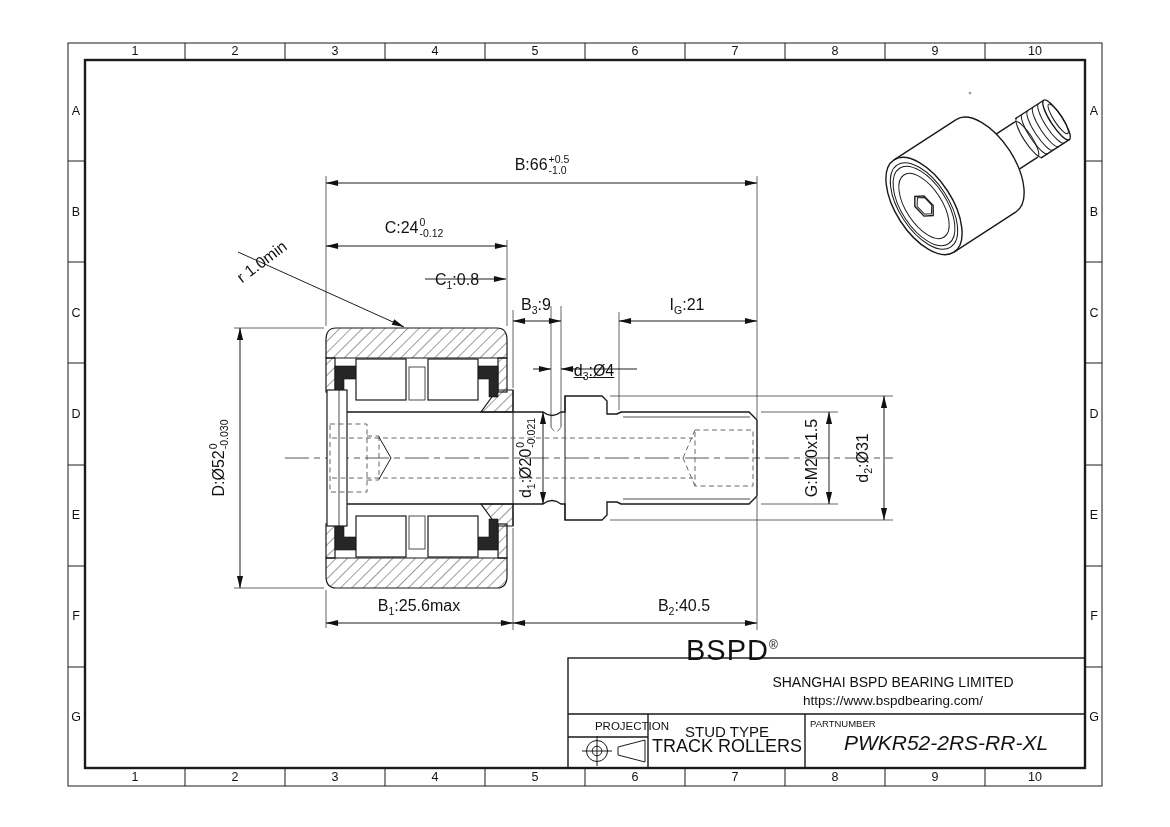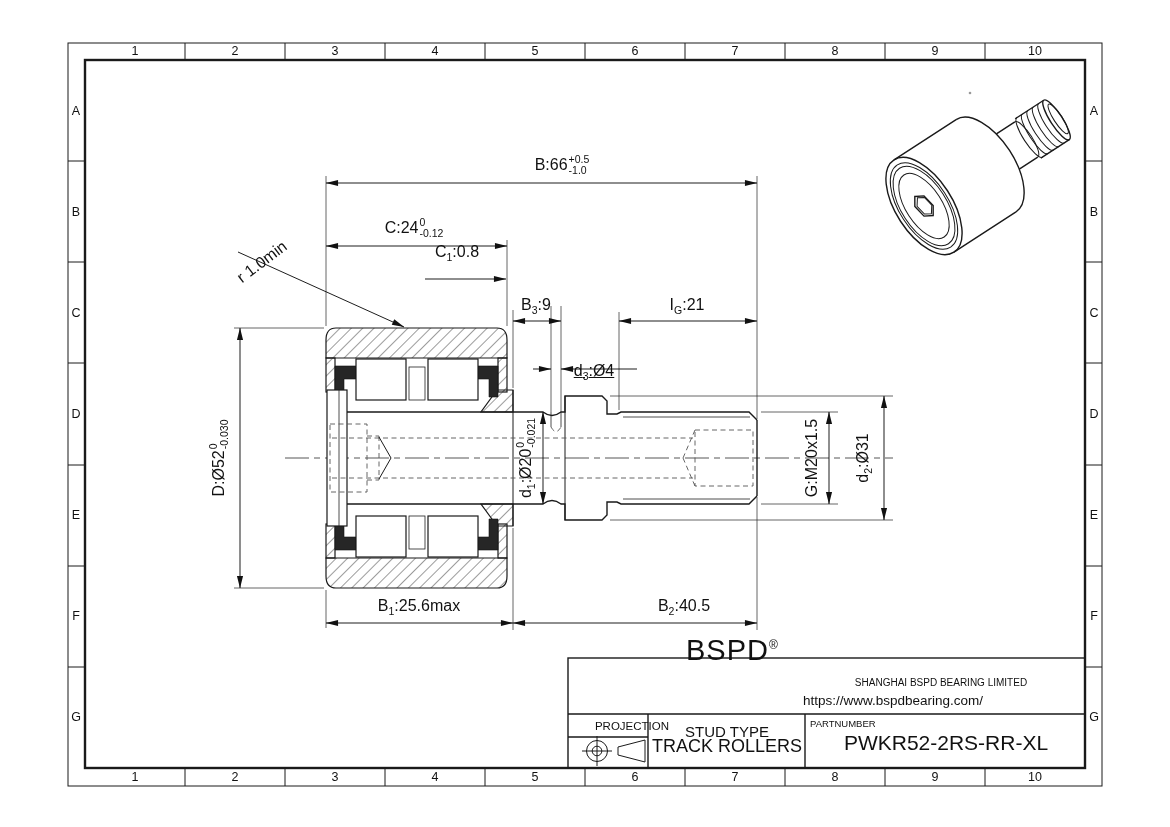"B:66" div.lbl { margin-left: 20px -> none }
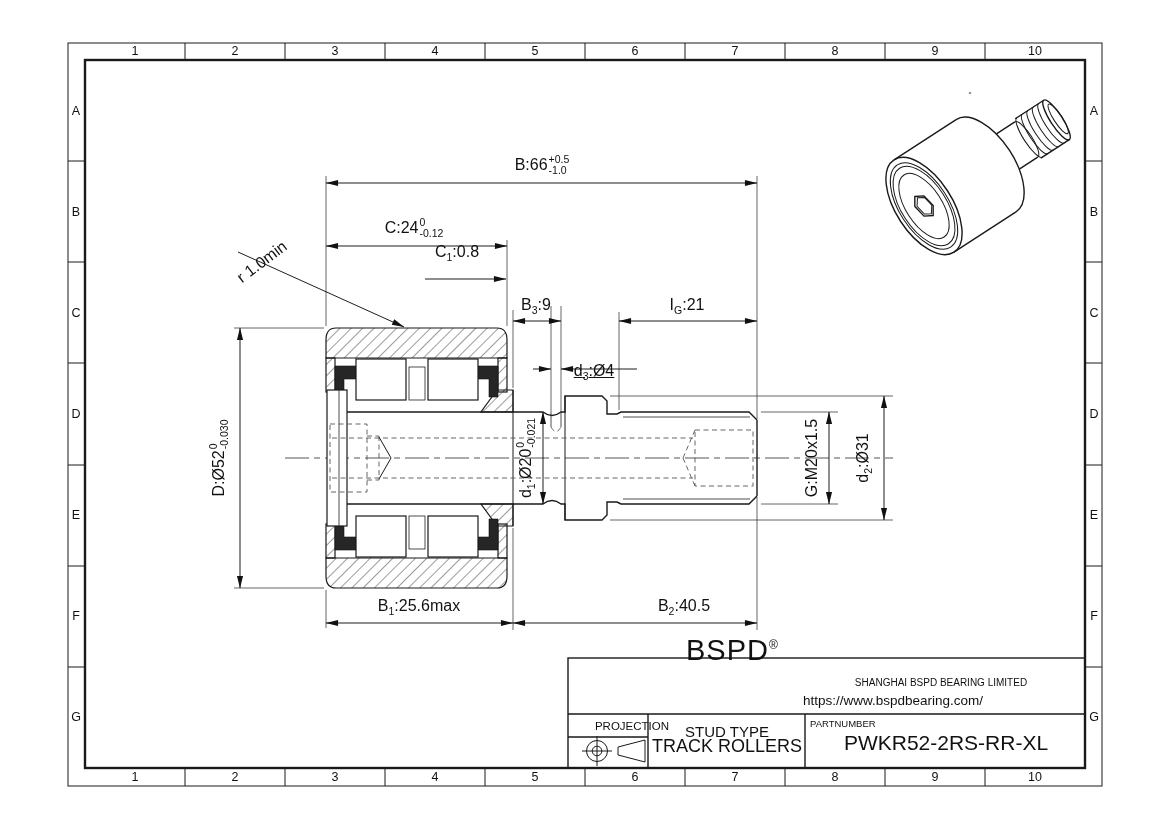"C1:0.8" div.lbl { top: 252px -> 280px }
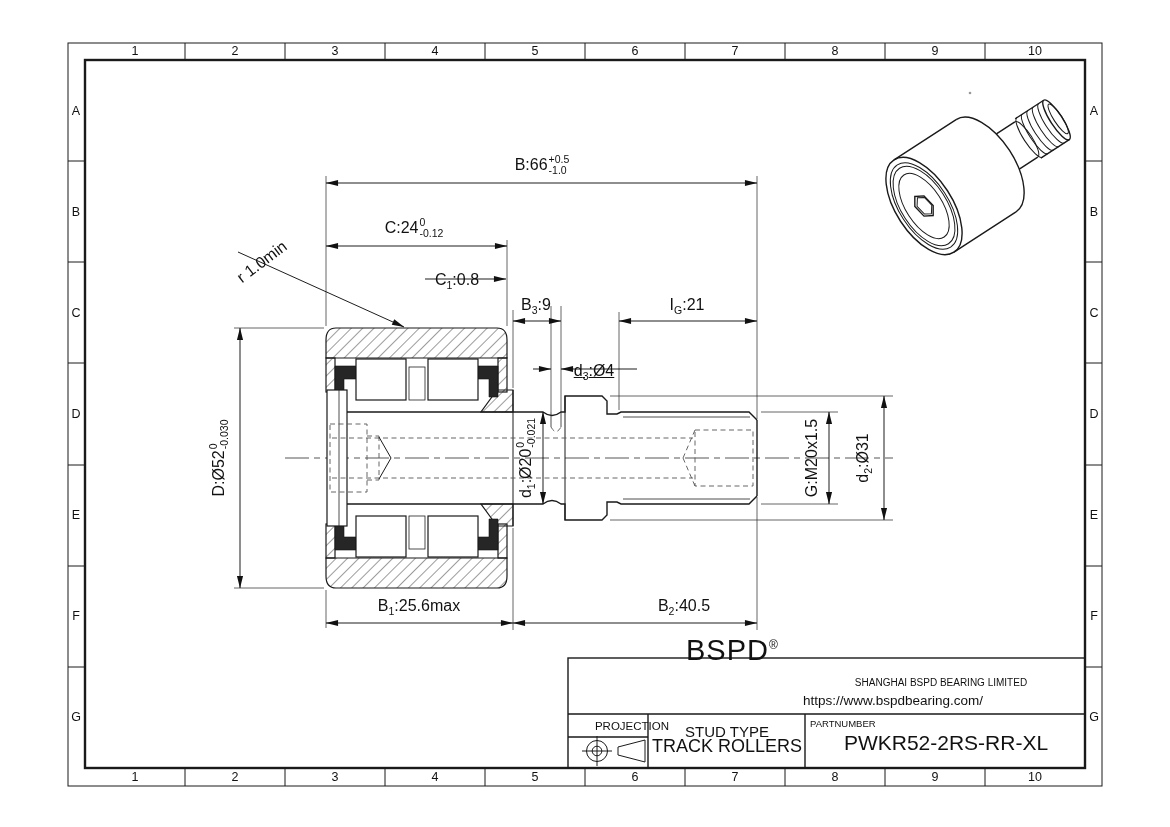"SHANGHAI BSPD BEARING LIMITED" div.t { font-size: 10px -> 14px; margin-left: 48px -> none }
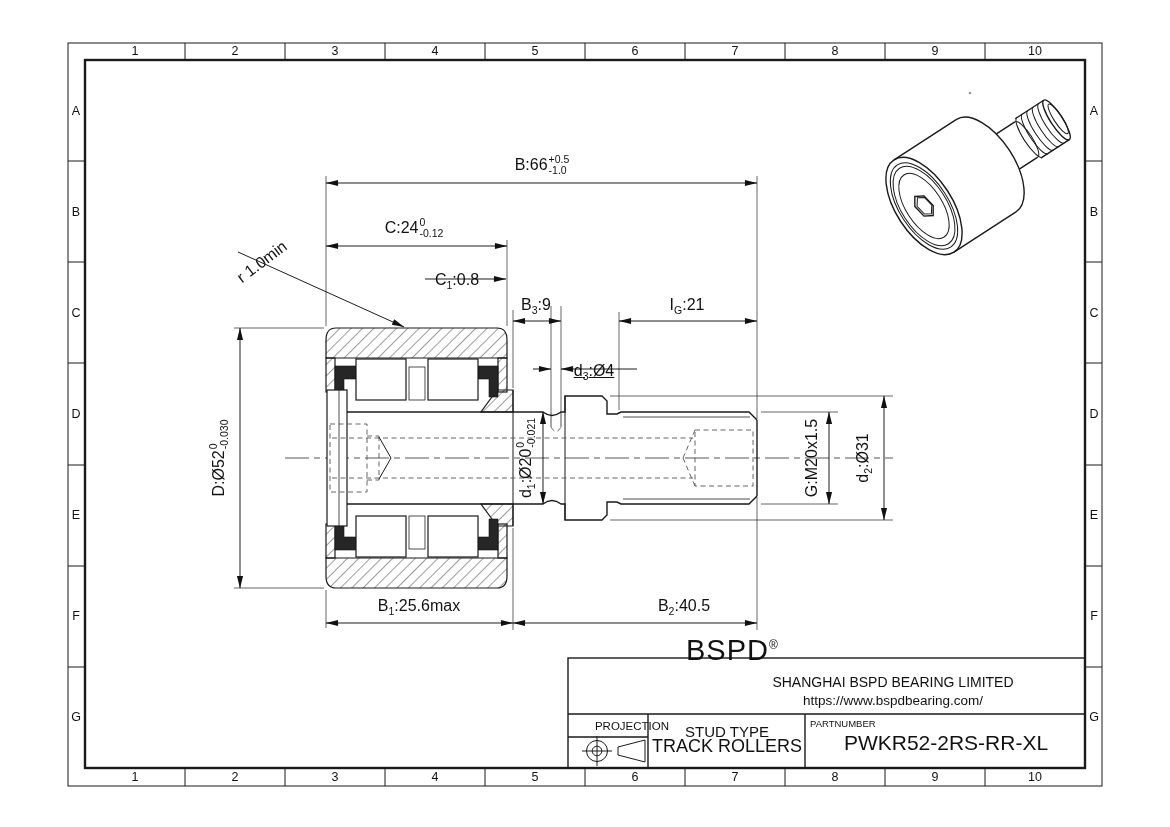"PWKR52-2RS-RR-XL" div.t { font-style: none -> italic }
